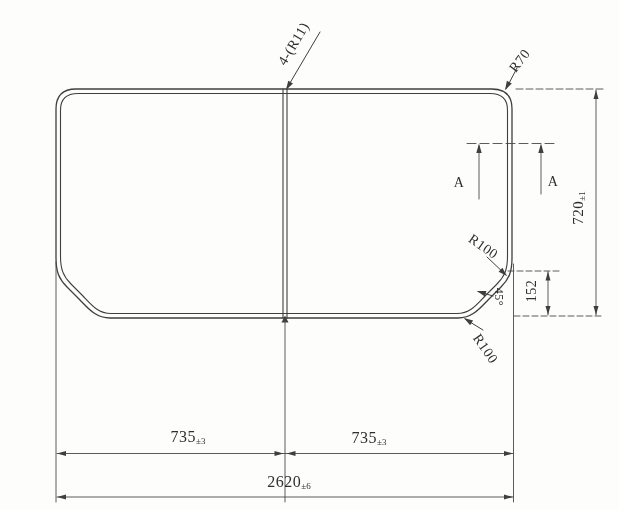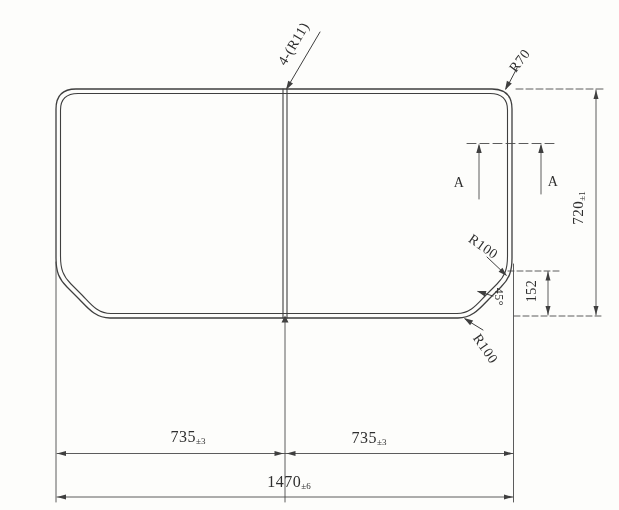"1470" span { text: 1470 -> 2620 }
